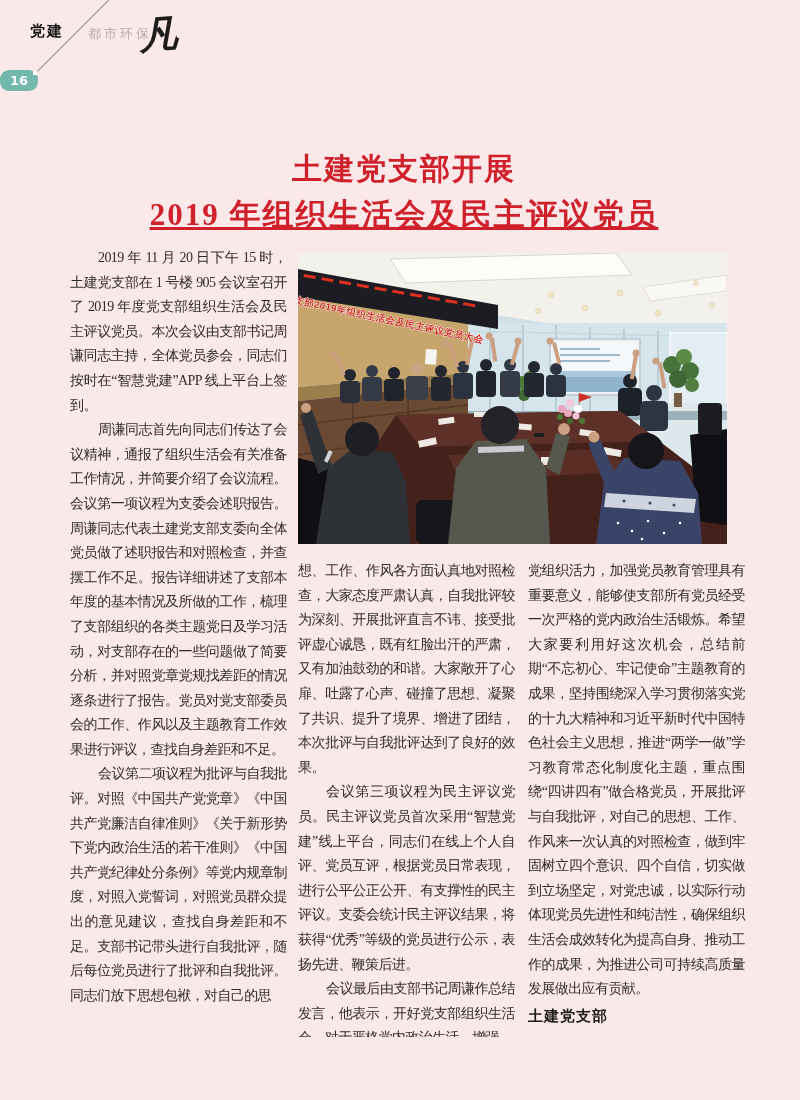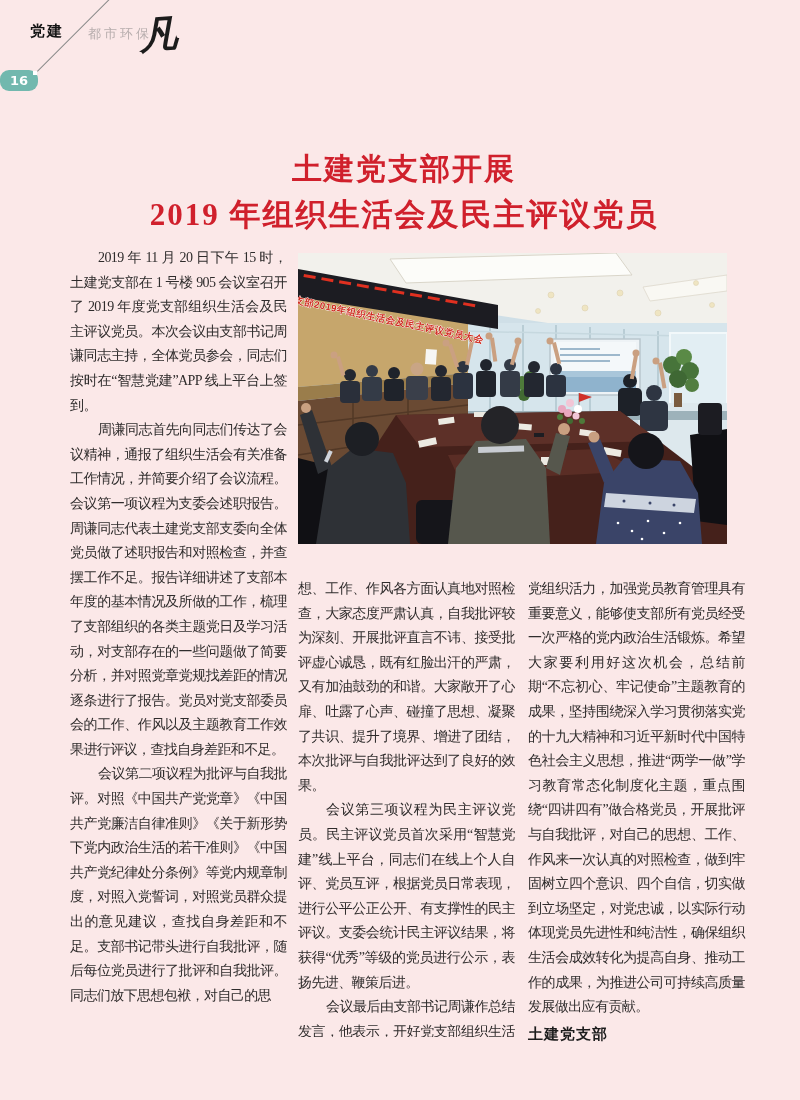"2019 年组织生活会及民主评议党员" .title .t2 { text-decoration: none -> underline }
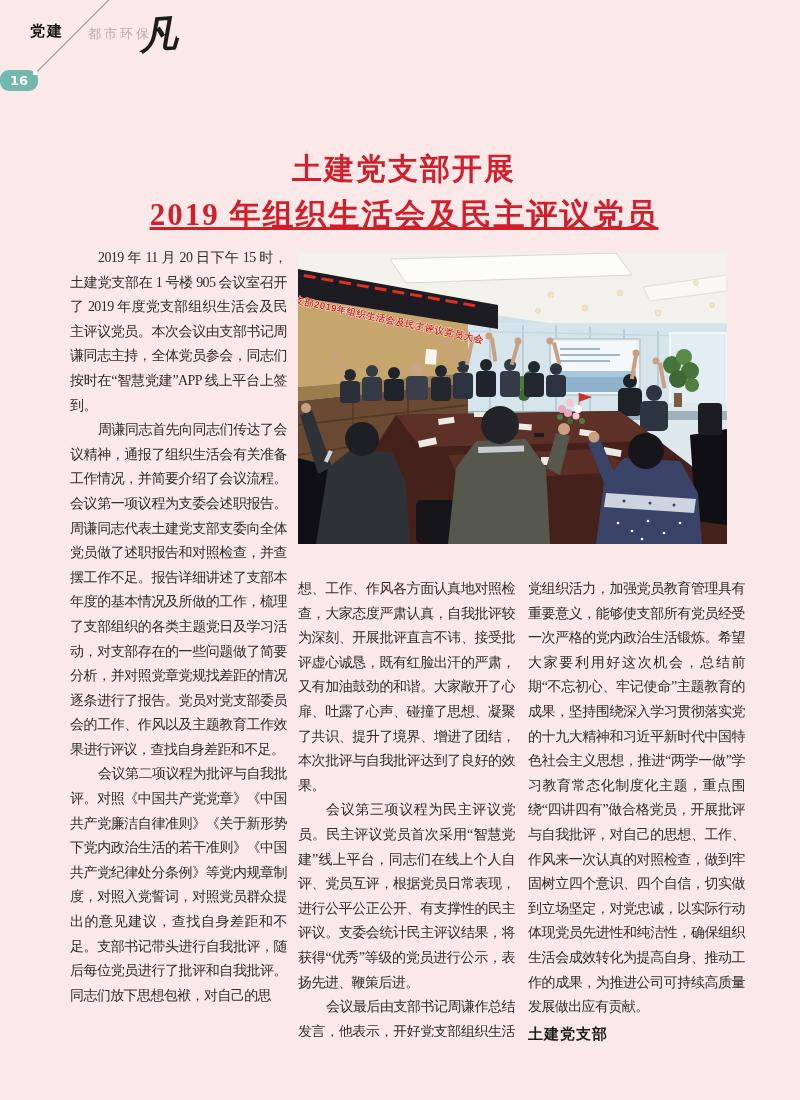"想、工作、作风各方面认真地对照检查，大家态度严肃认真，自我批评较为深刻、开展批评" .col p.noindent { margin-top: 18px -> none }
